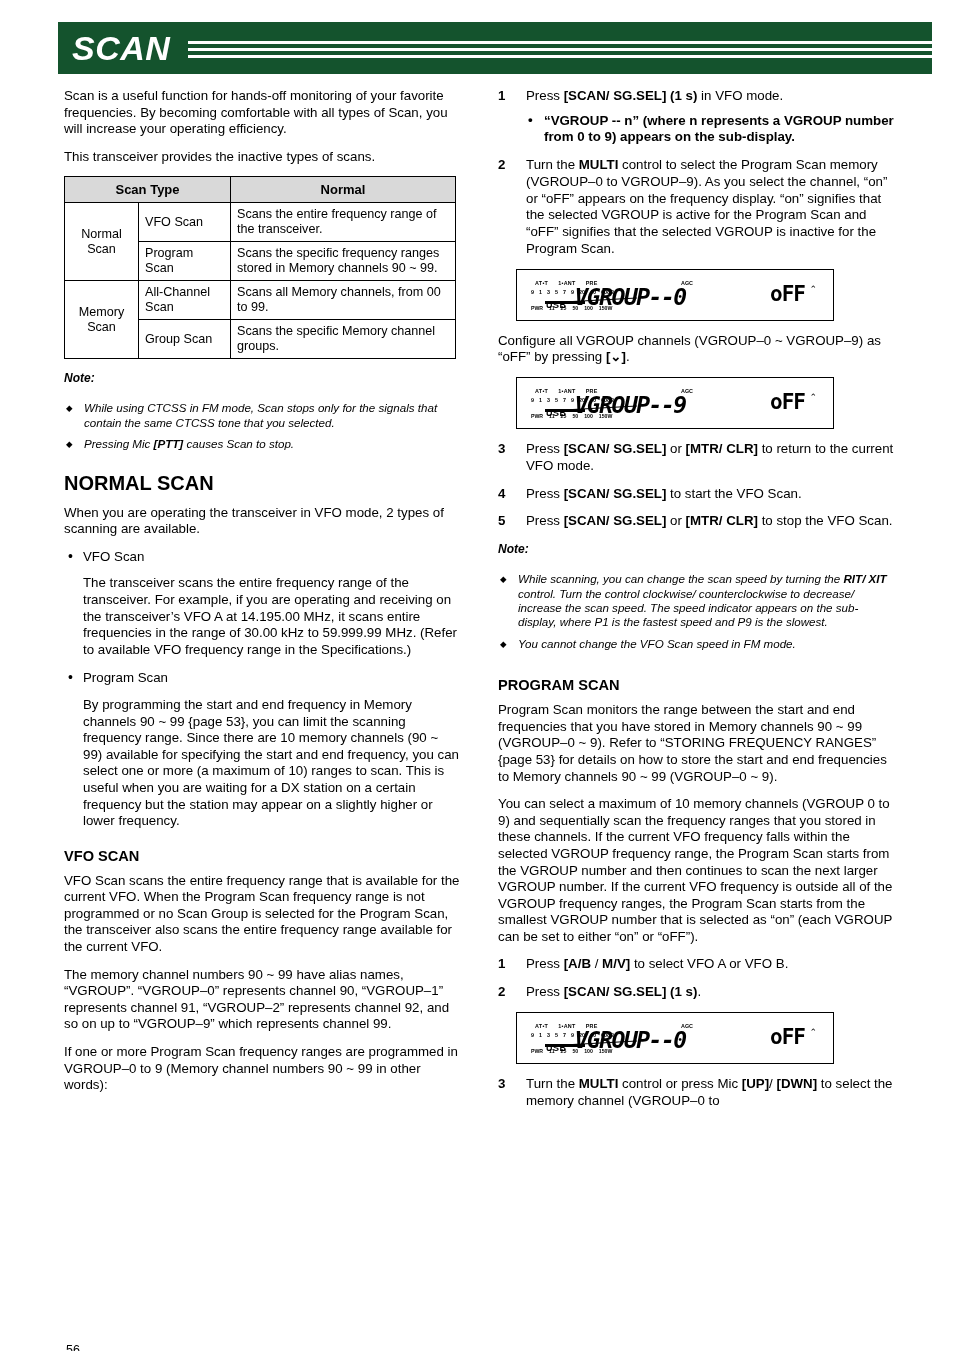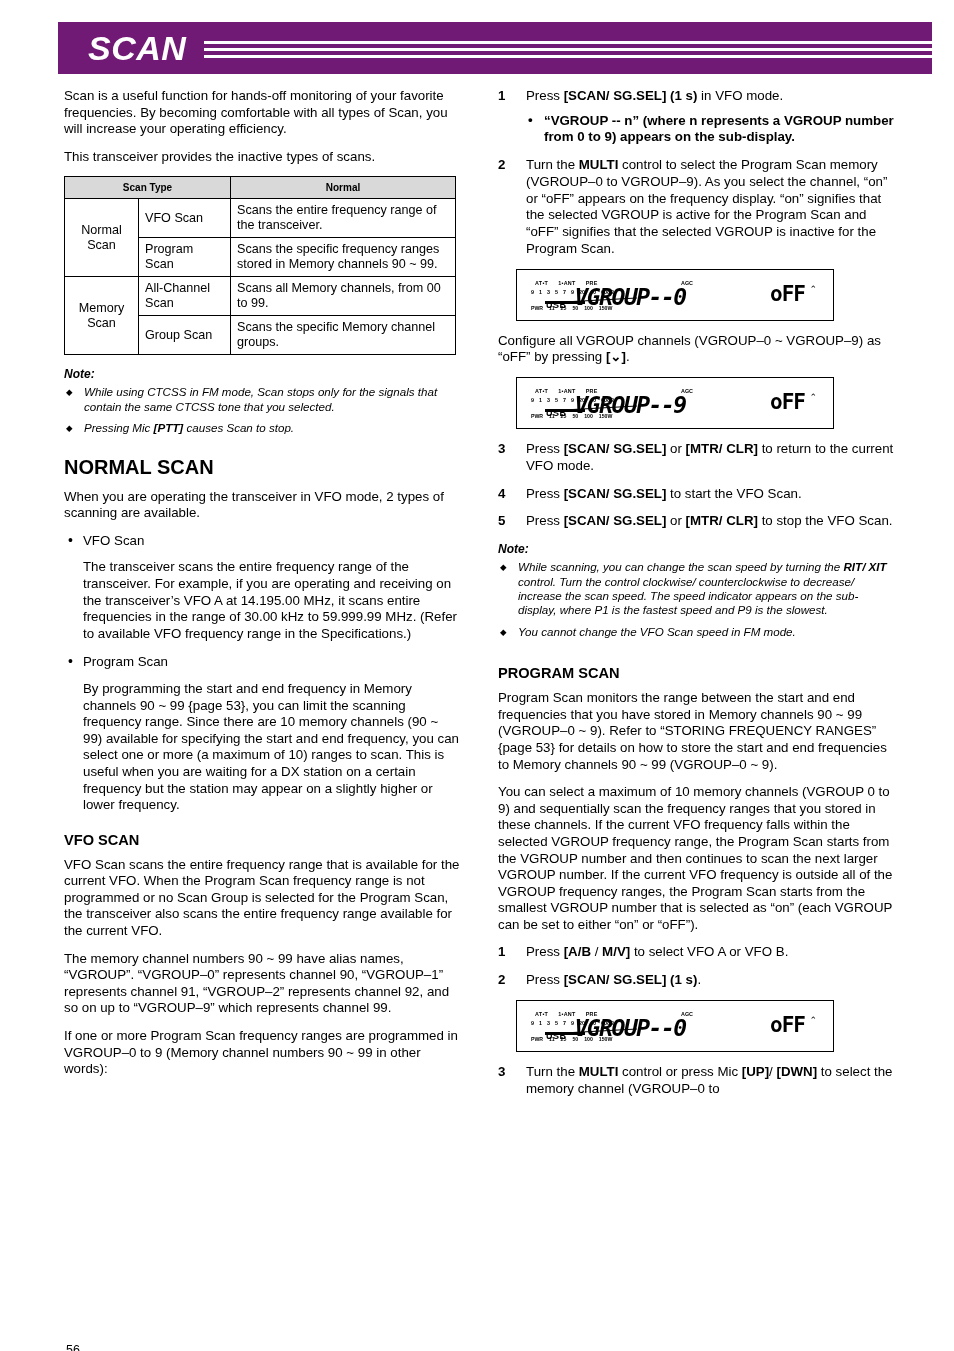"SCAN" .header { background: #701a75 -> #14532d; padding-left: 16px -> none }
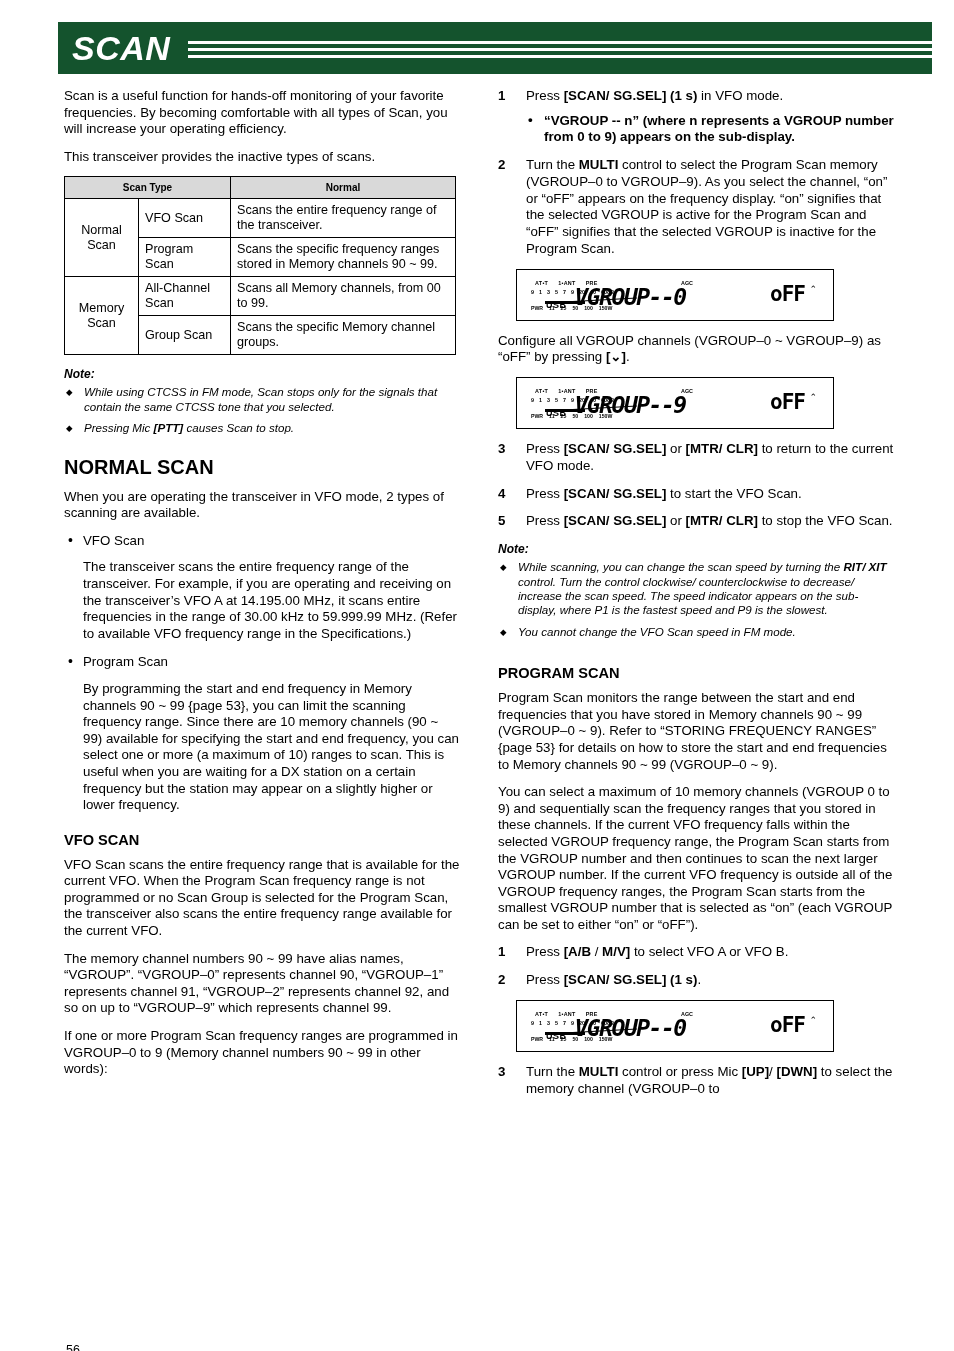"Scan Type" table.scan-table th { font-size: 10px -> 13px }
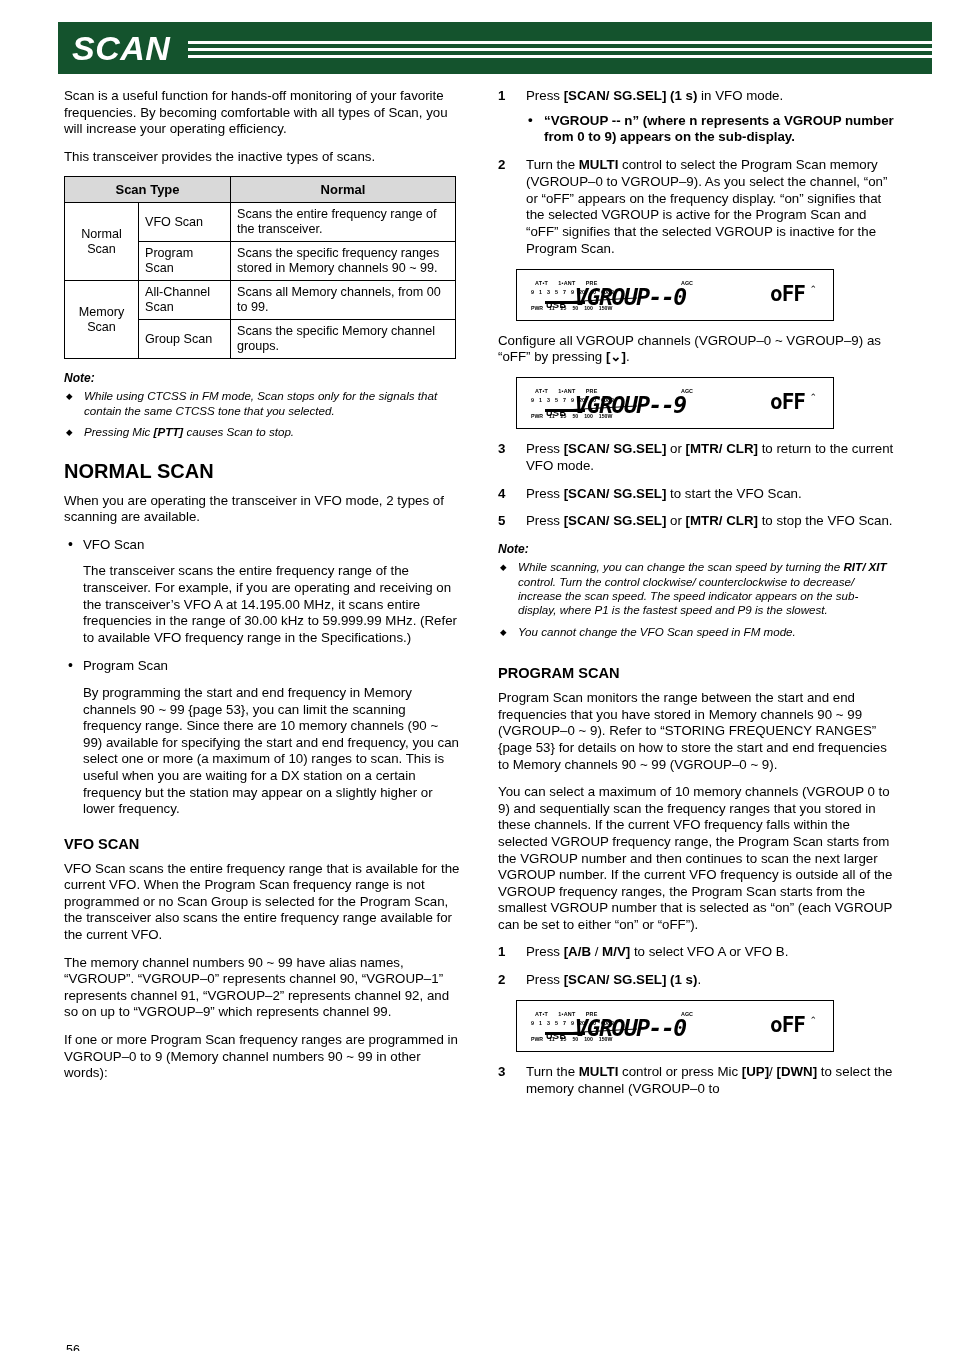"While using CTCSS in FM" ul.notes { margin: 4px 0 8px 0 -> 16px 0 8px 0 }
